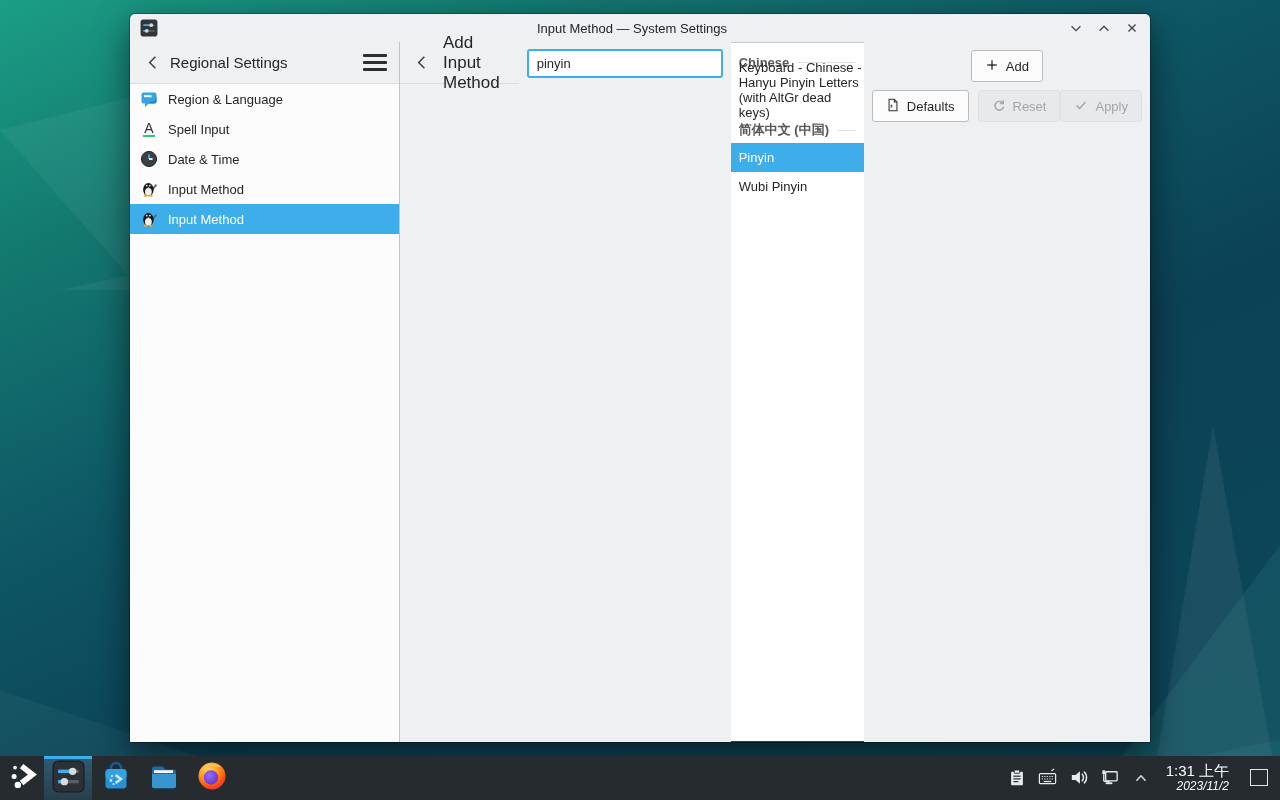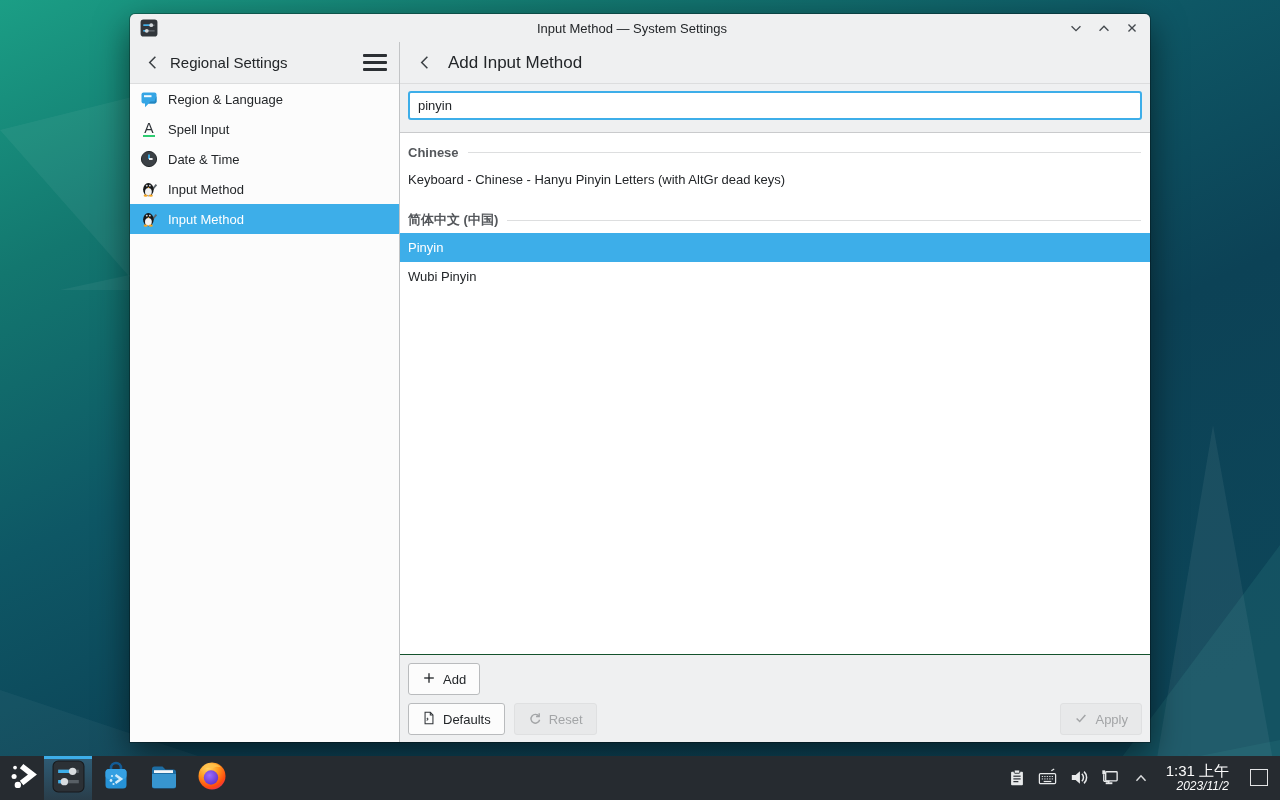"Add Input Method" .right-pane { flex-direction: column -> row }
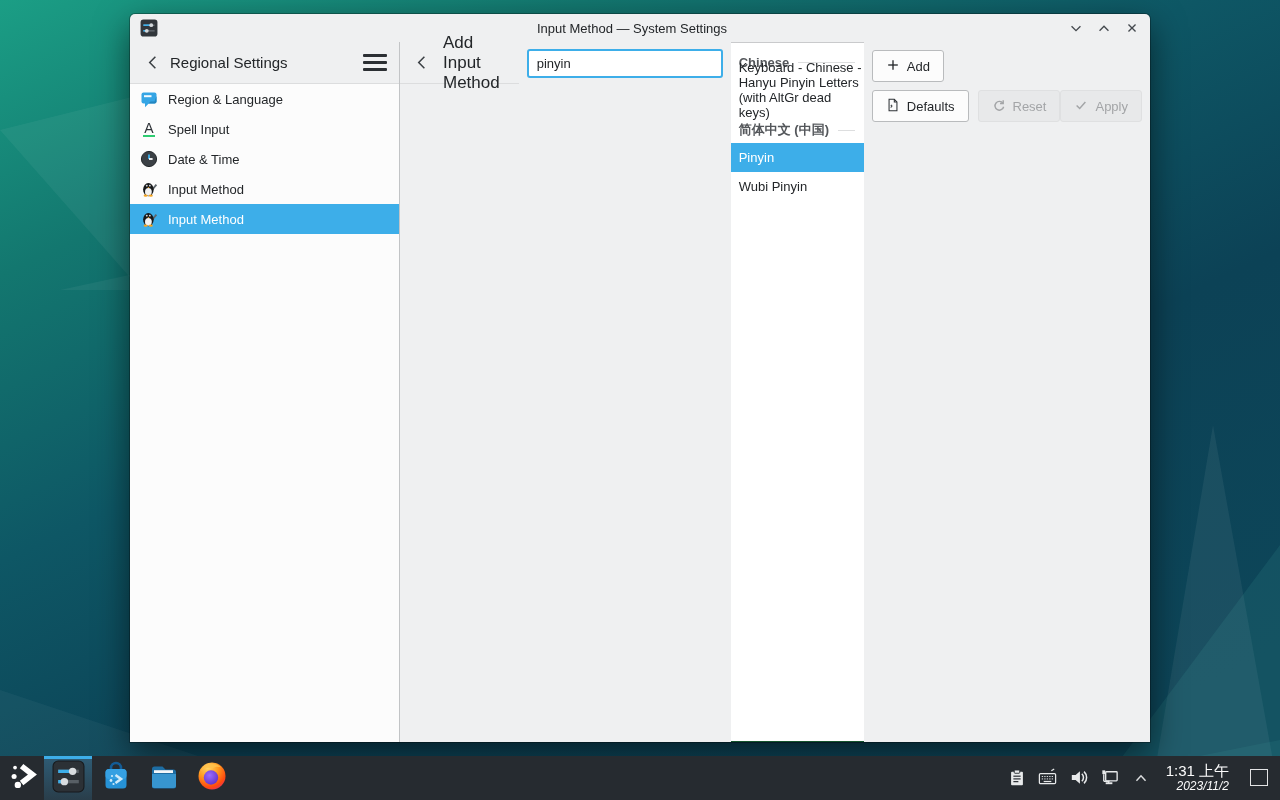"Add" .add-row { justify-content: flex-start -> center }
